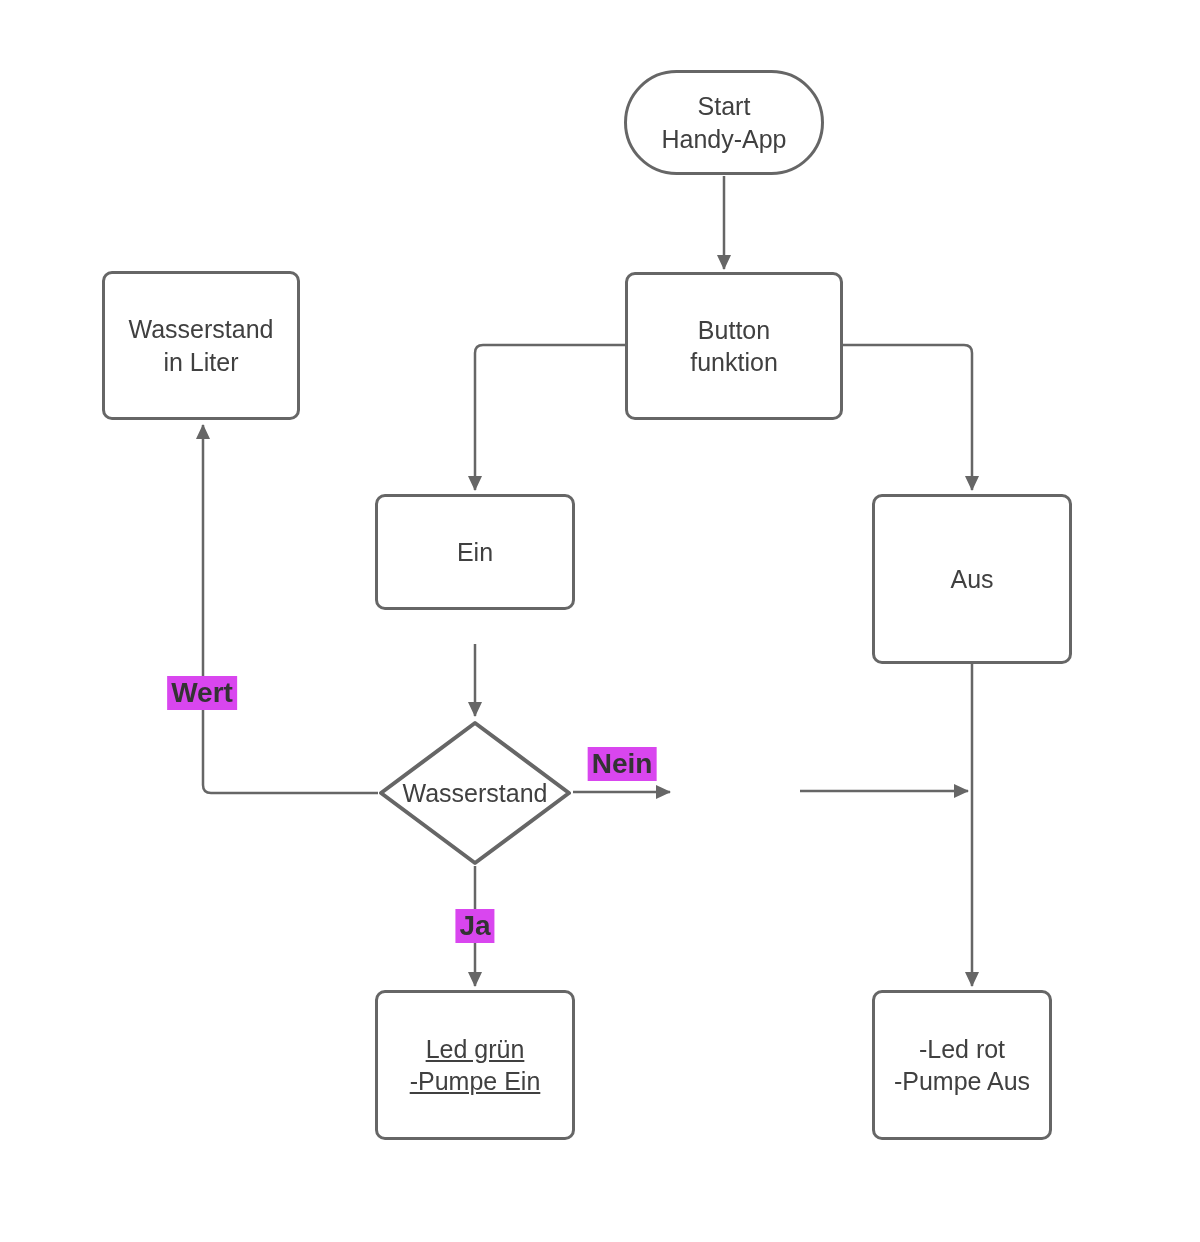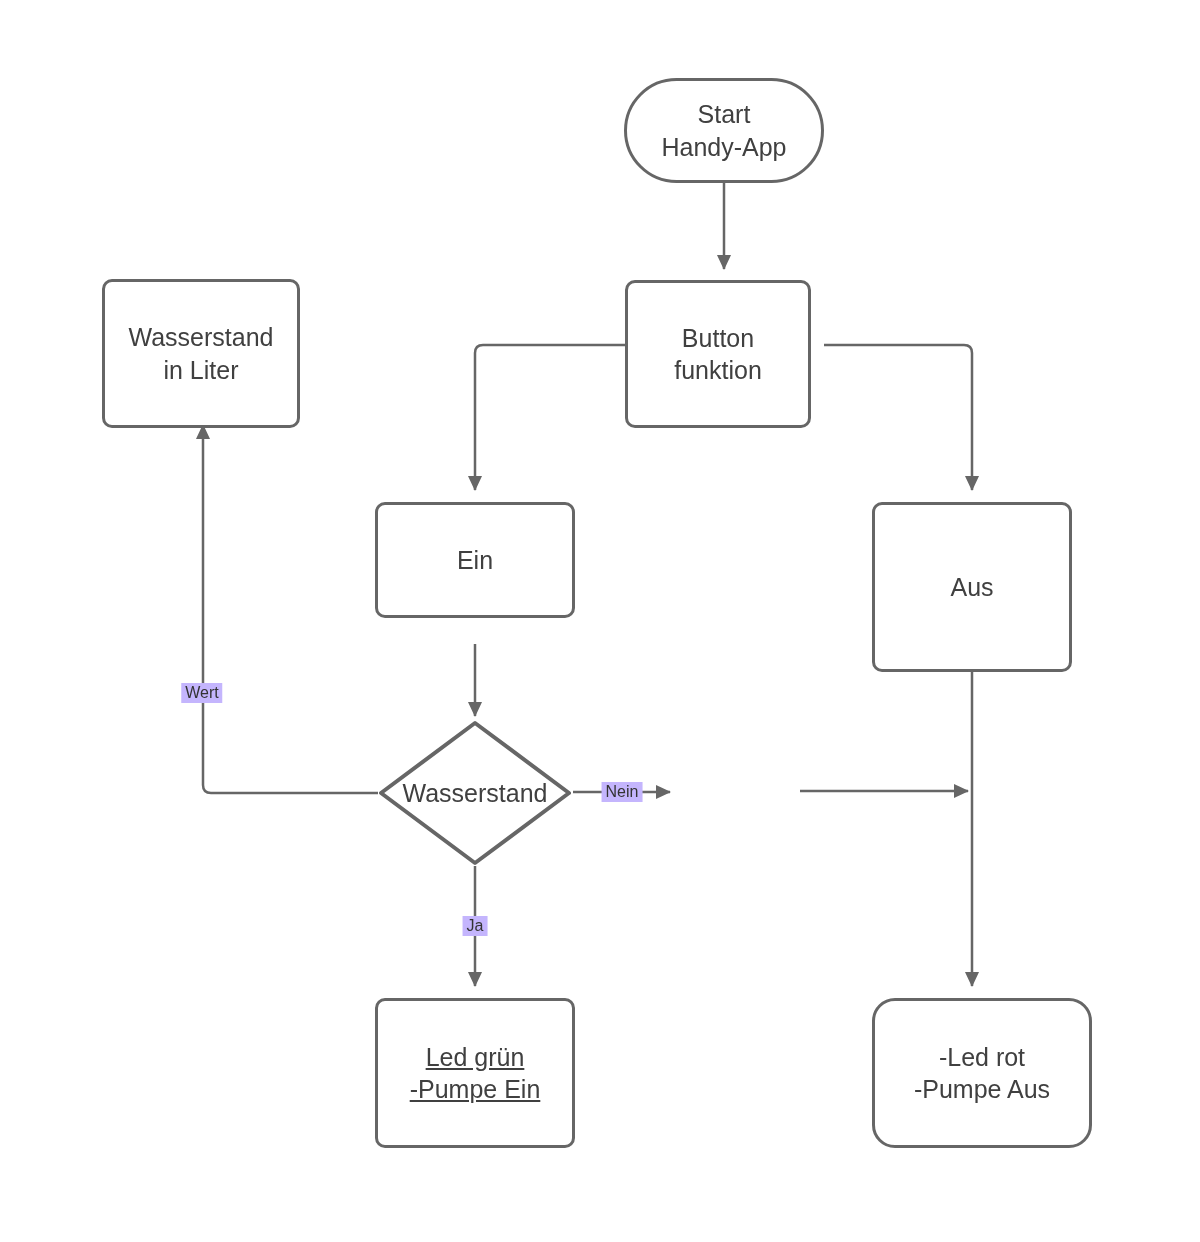"Start" .node { margin-top: 8px -> none }
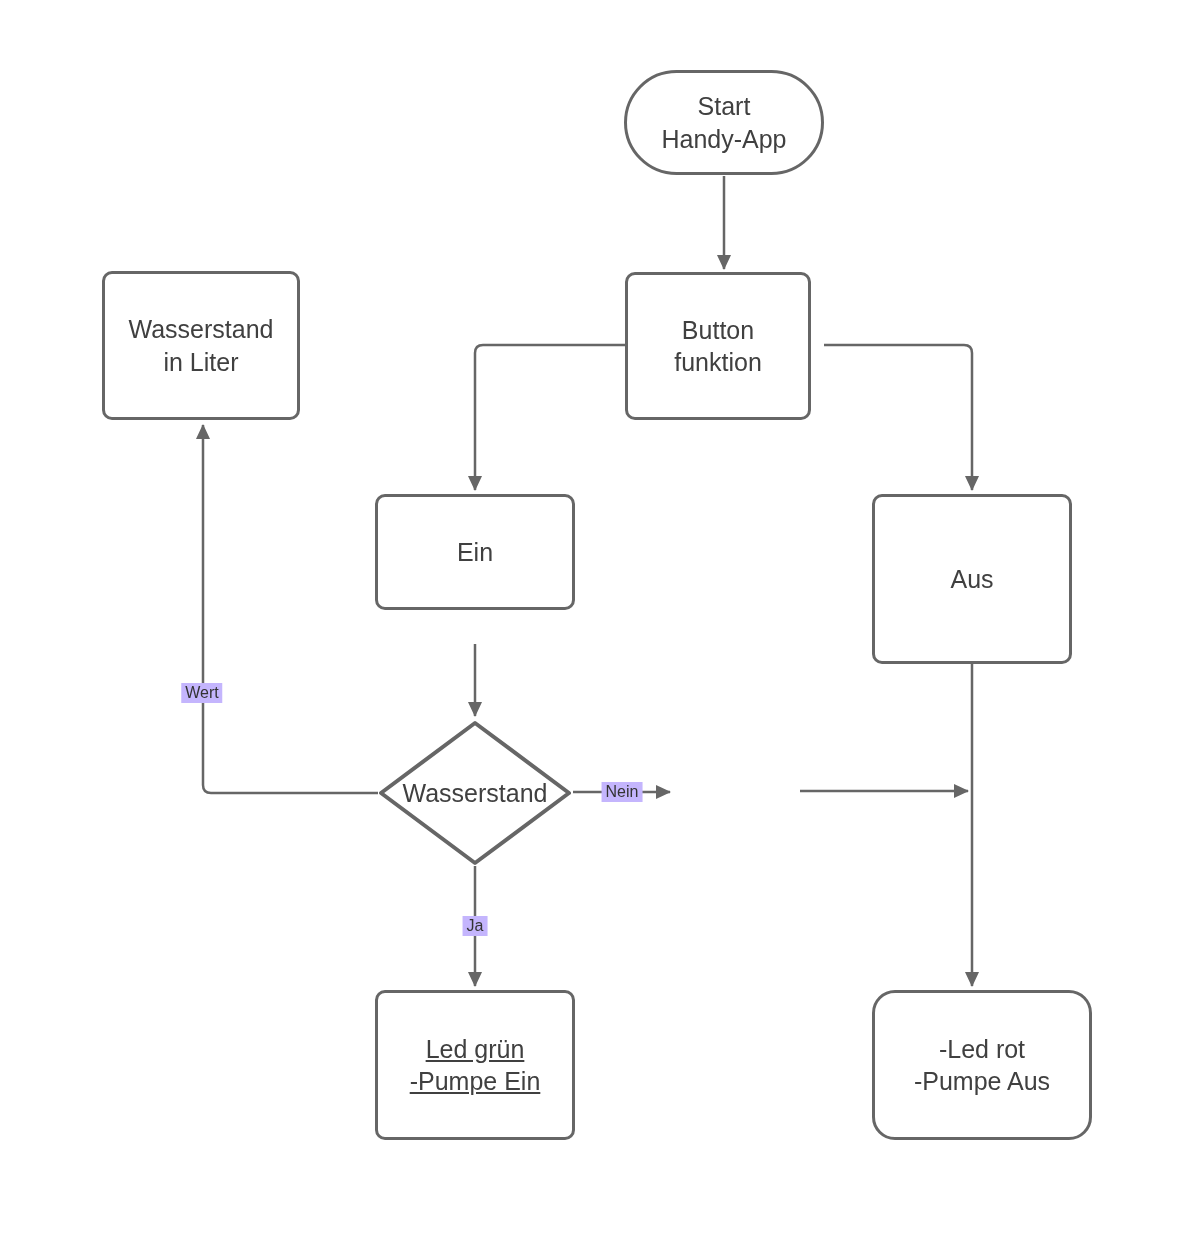"Button" .n-button { width: 186px -> 218px }
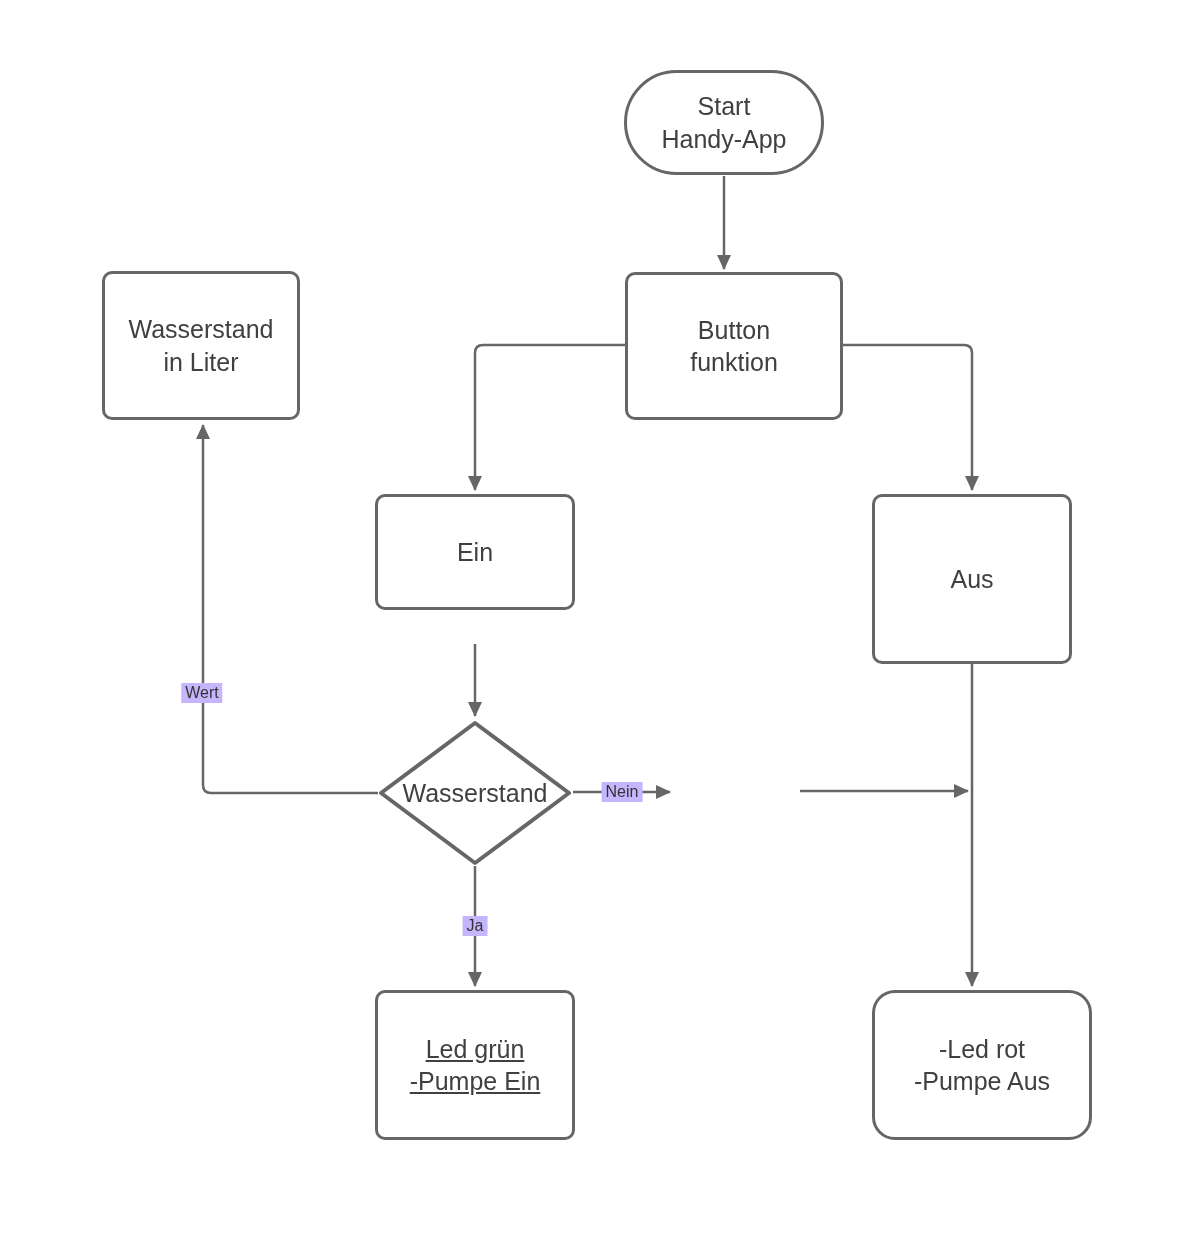"Wert" .edge-label { background: #c4b5fd -> #d946ef; font-size: 16px -> 28px; font-weight: normal -> bold }
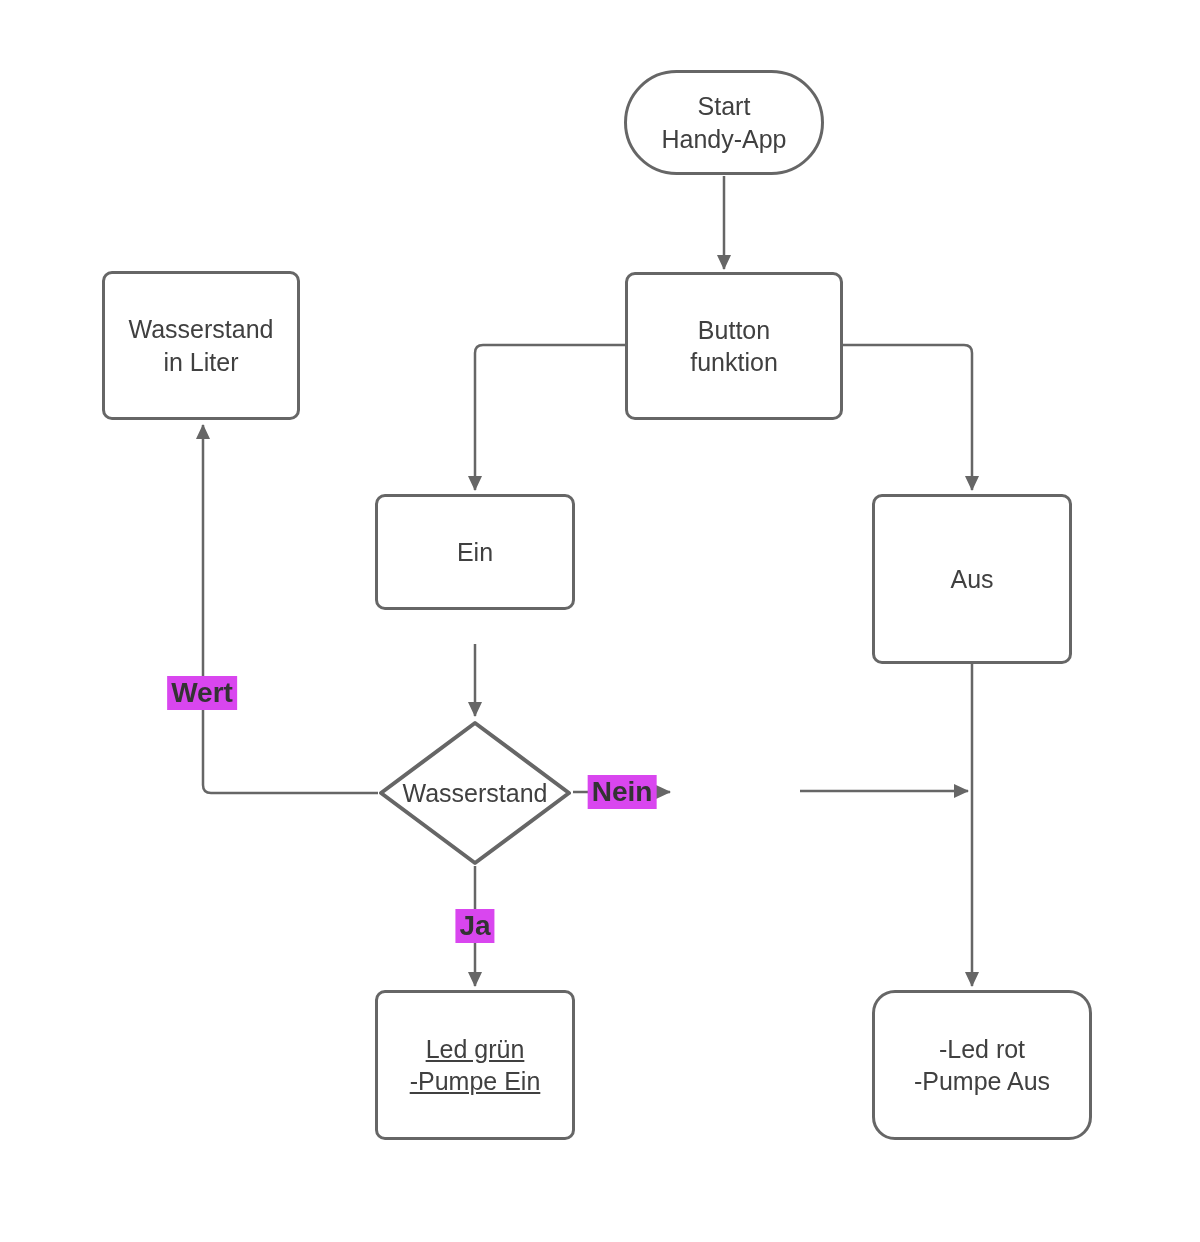"Nein" .l-nein { top: 792px -> 764px }
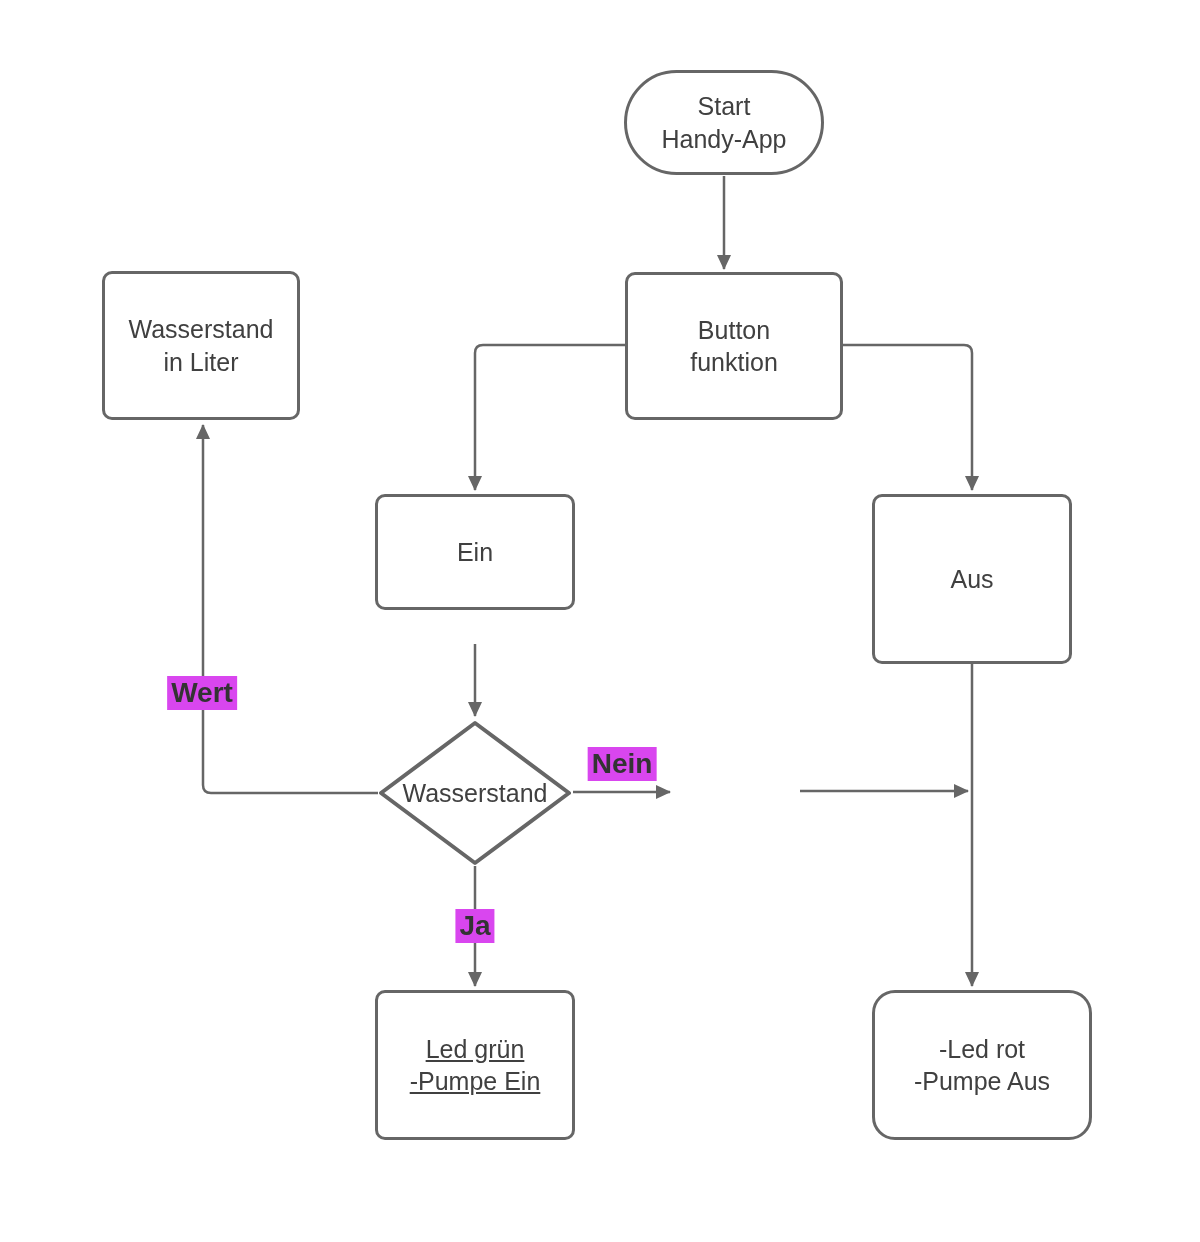"-Led rot" .n-ledrot { border-radius: 23px -> none; width: 220px -> 180px }
